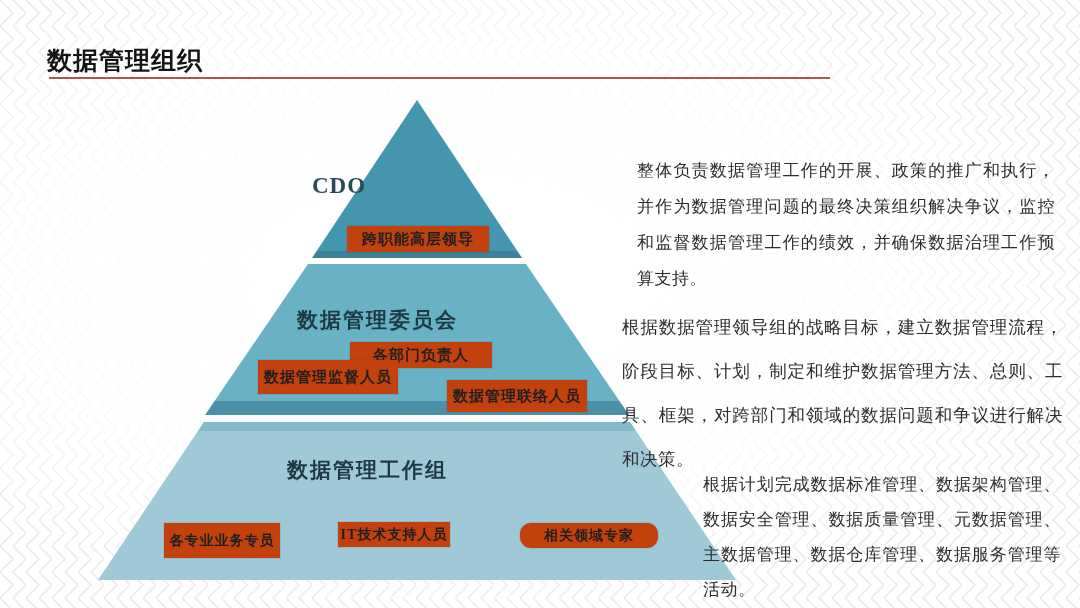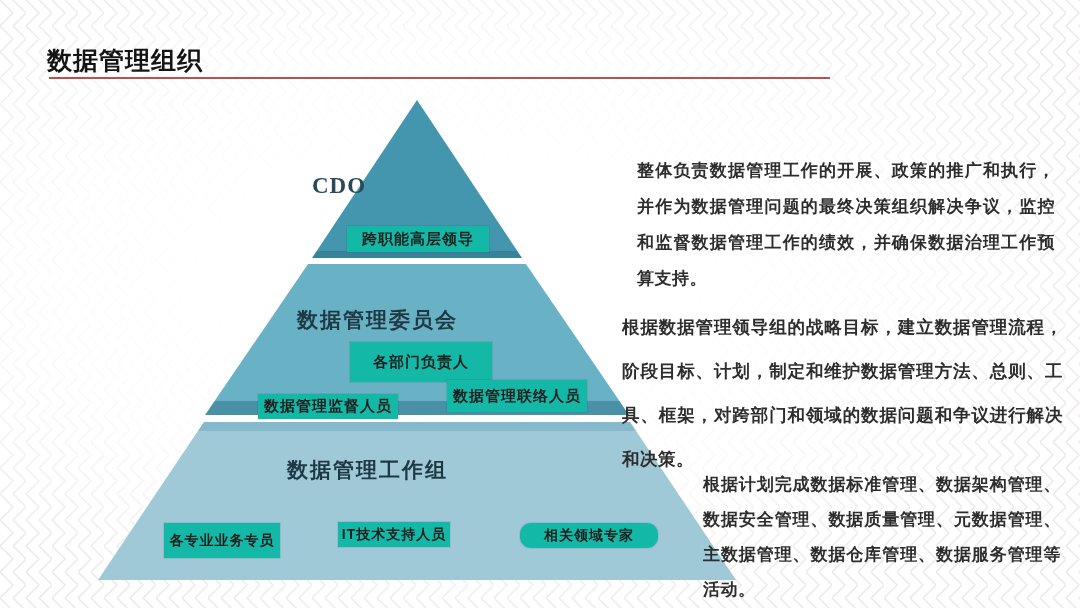"整体负责数据管理工作的开展、政策的推广和执行，并作为数据管理问题的最终决策组织解" .desc { font-weight: 700 -> 400 }
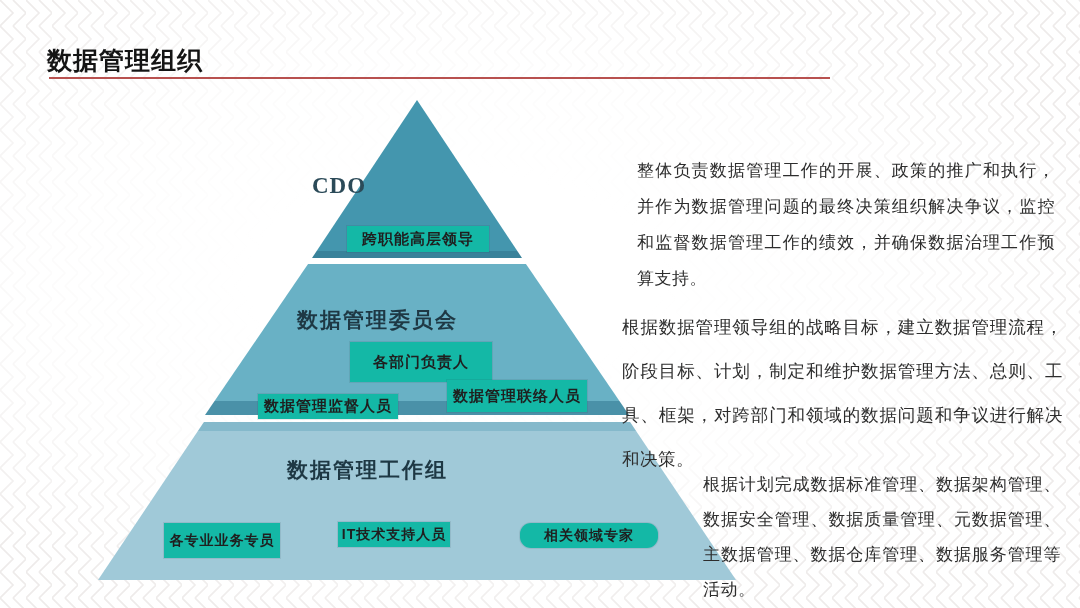"跨职能高层领导" .role-box { background: #14b8a6 -> #c2410c; font-family: none -> Liberation Serif, serif }
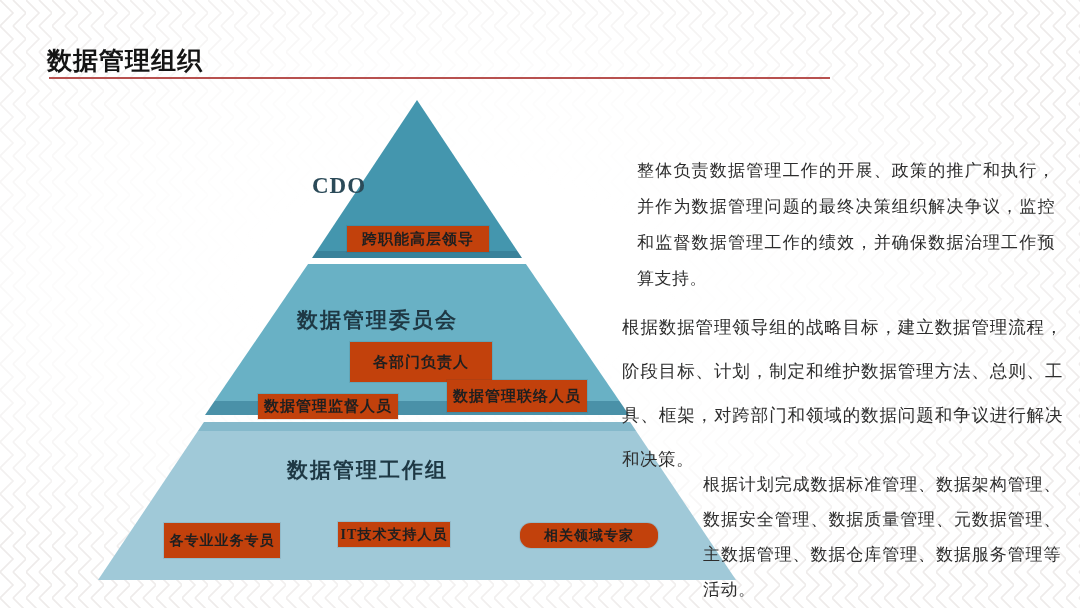"各部门负责人" .rb-c1 { height: 40px -> 26px }
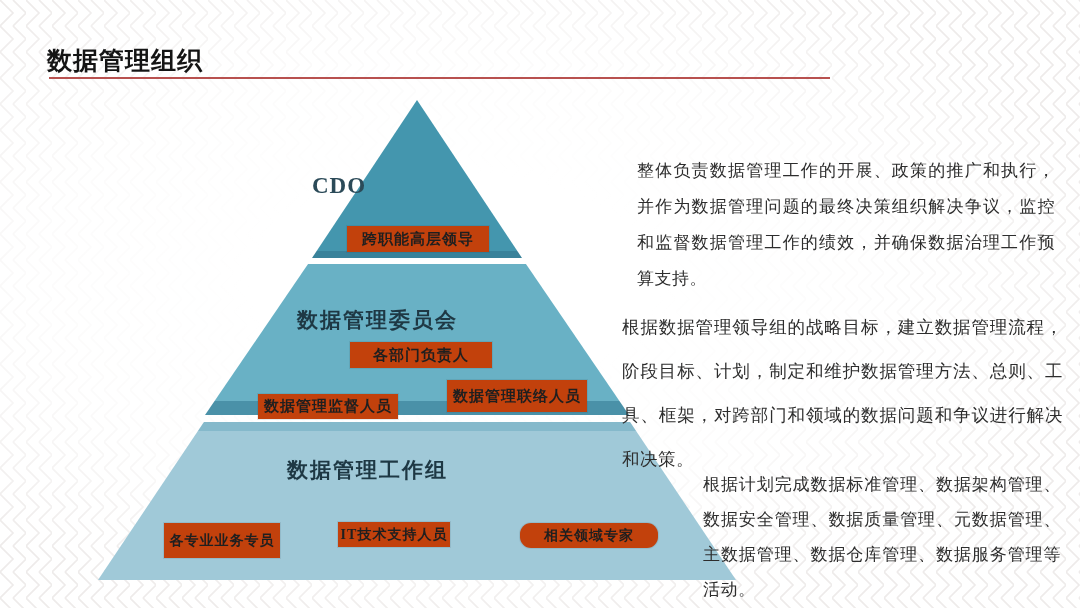"数据管理监督人员" .rb-c2 { height: 25px -> 34px; top: 394px -> 360px }
